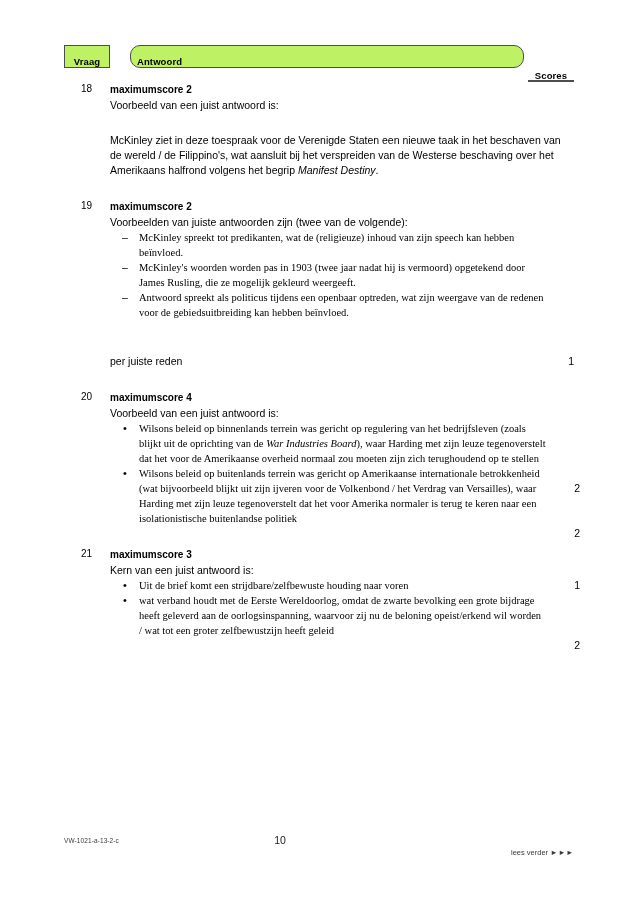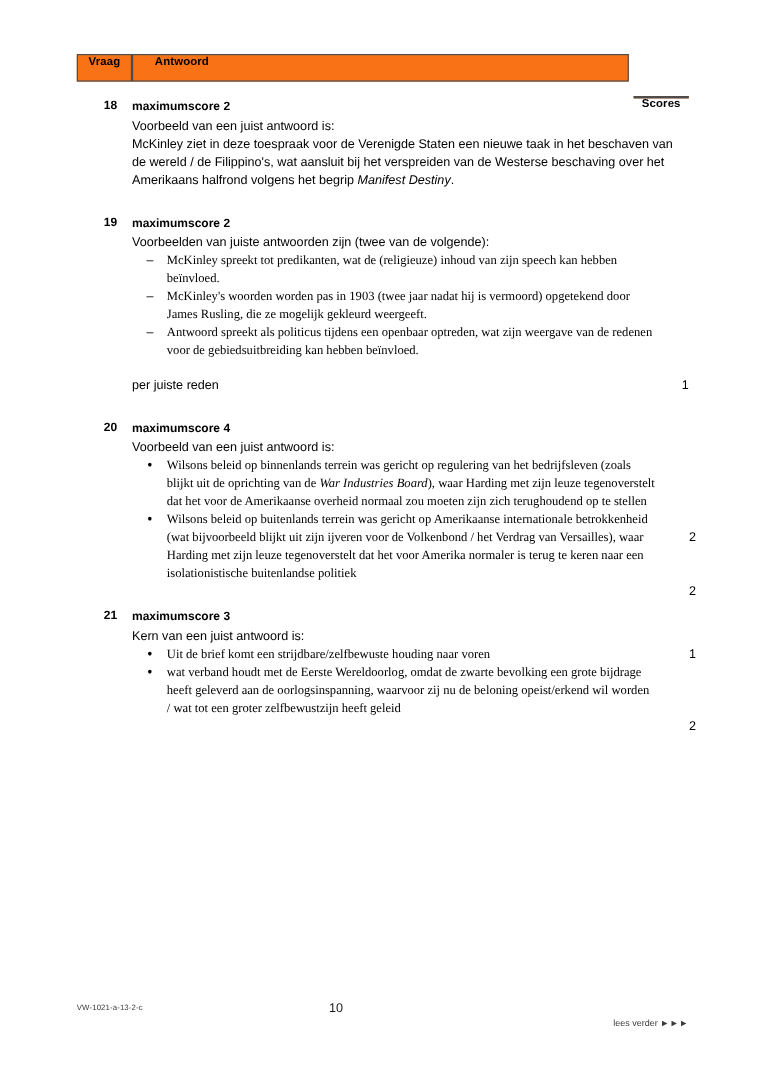"Vraag" .hcell { align-items: flex-start -> flex-end; background: #f97316 -> #bef264 }
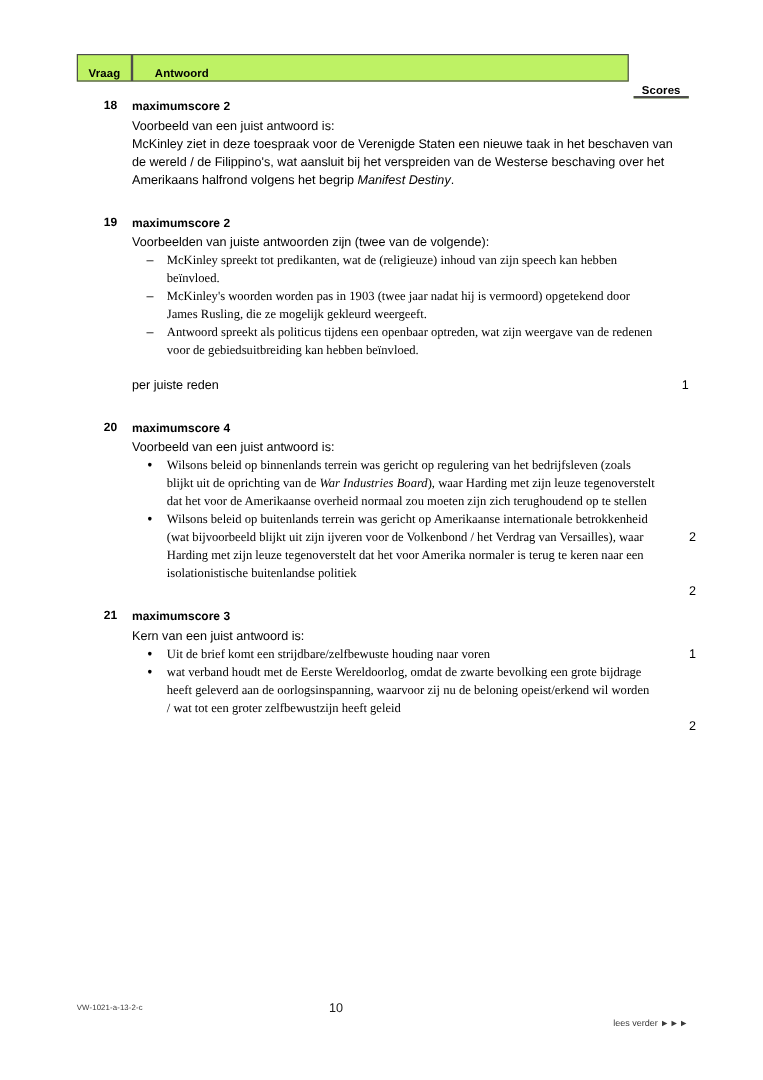"Antwoord" .hcell-antwoord { border-radius: none -> 10px; margin-left: 0 -> 20px; padding-left: 18px -> 6px }
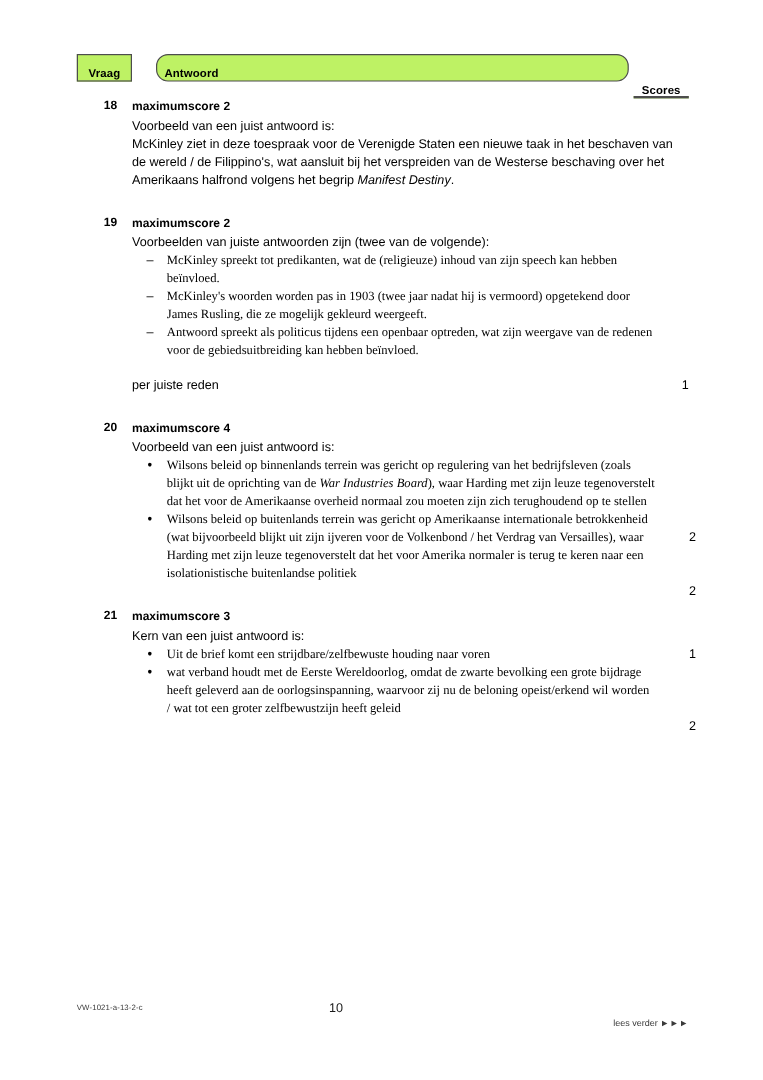"18" .qnum { font-weight: bold -> normal; text-align: center -> left }
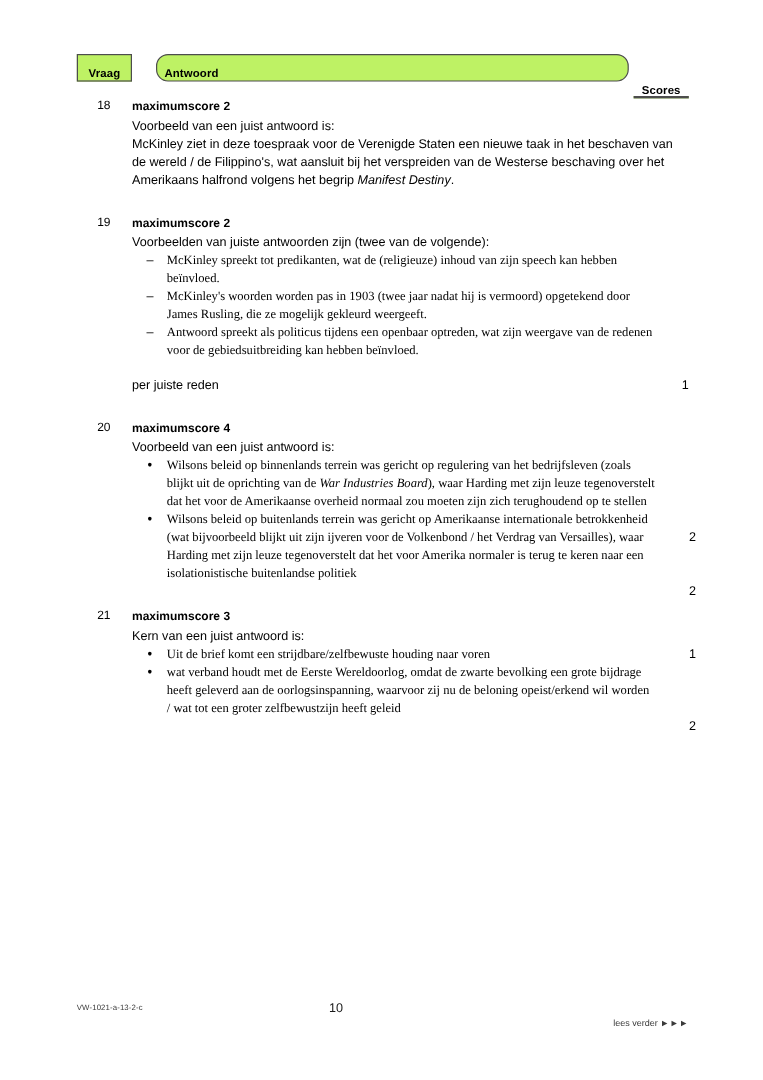"McKinley ziet in deze toespraak" .para { margin-top: none -> 20px }
